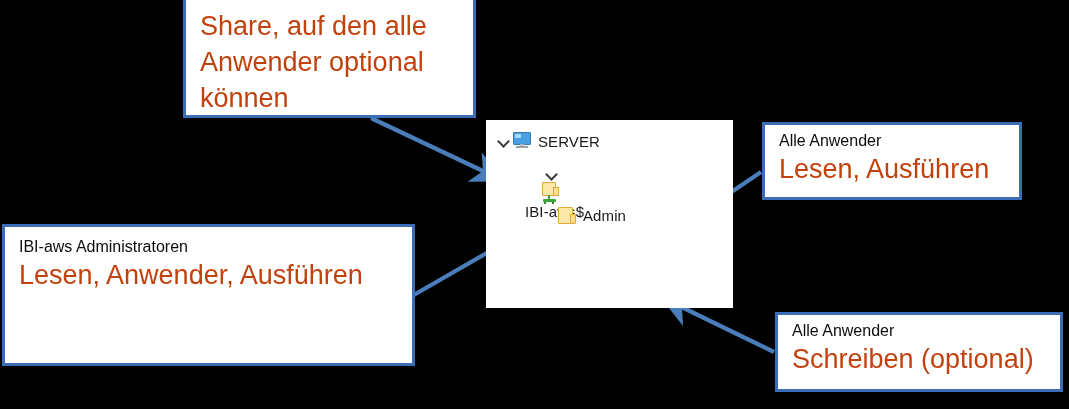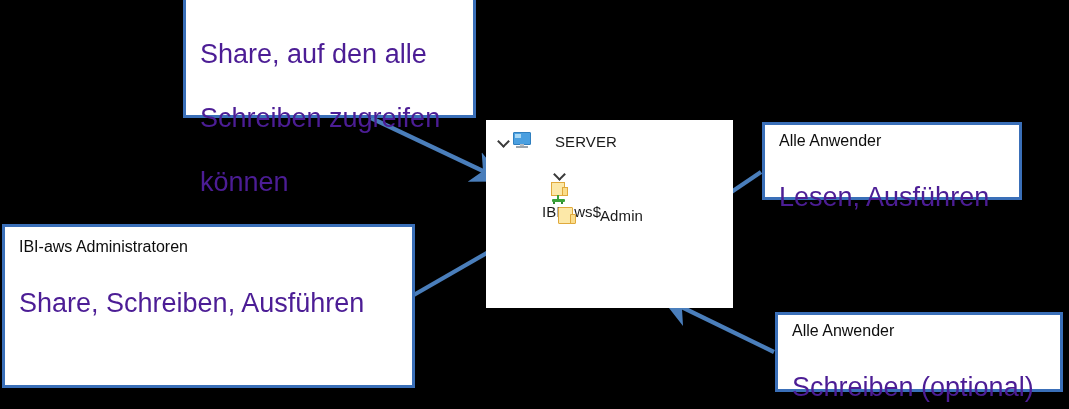"Share, auf den alle" .line-big { color: #4c1d95 -> #c2410c; margin-top: 28px -> none }
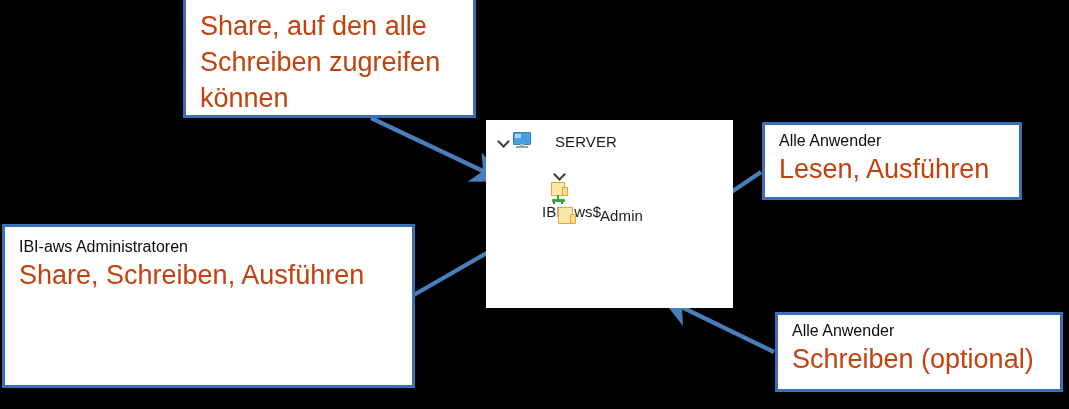"Schreiben zugreifen" div.line-big { text: Schreiben zugreifen -> Anwender optional }
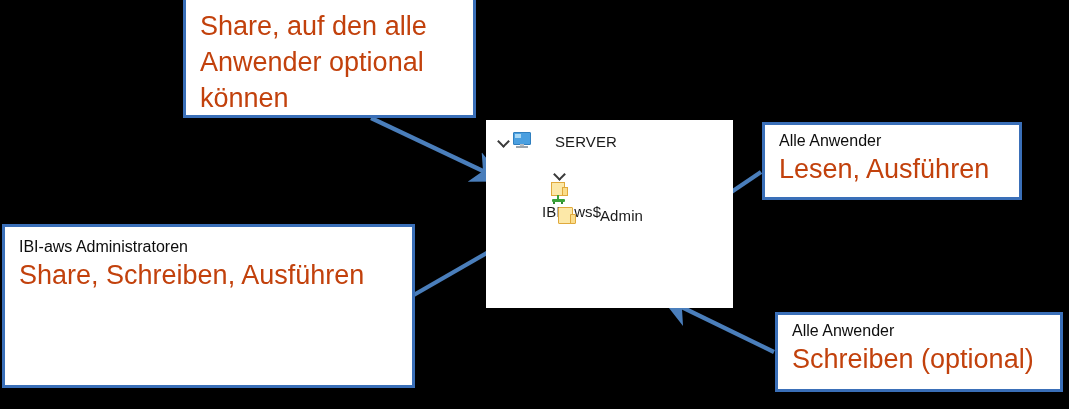"SERVER" .tree-label { margin-left: 23px -> 6px }
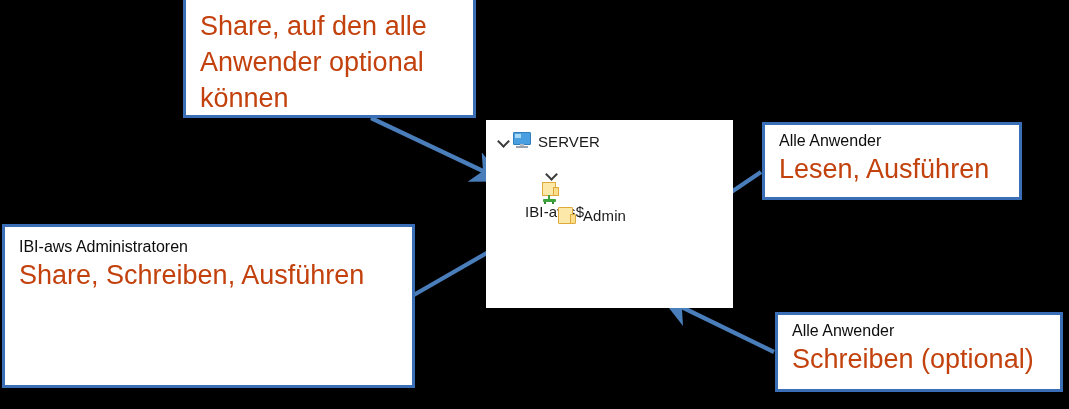"IBI-aws Administratoren" #box-admins { height: 164px -> 142px }
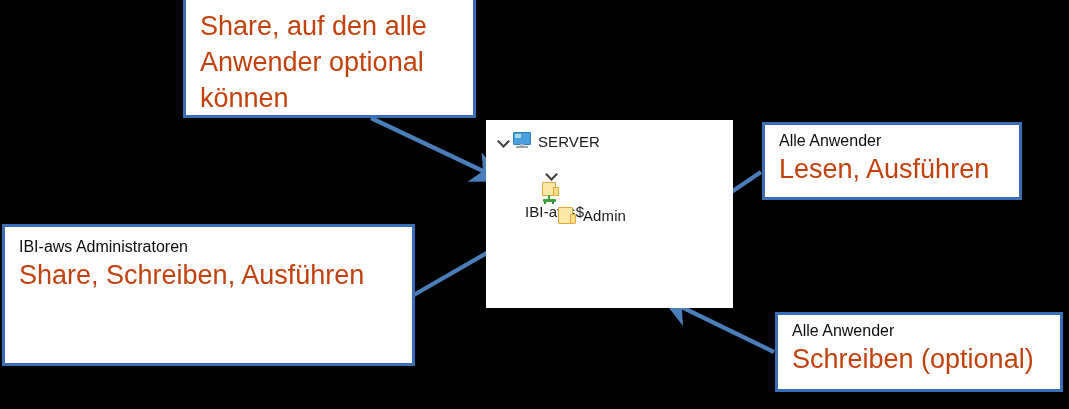"Share, Schreiben, Ausführen" div.line-big { text: Share, Schreiben -> Lesen, Anwender }
